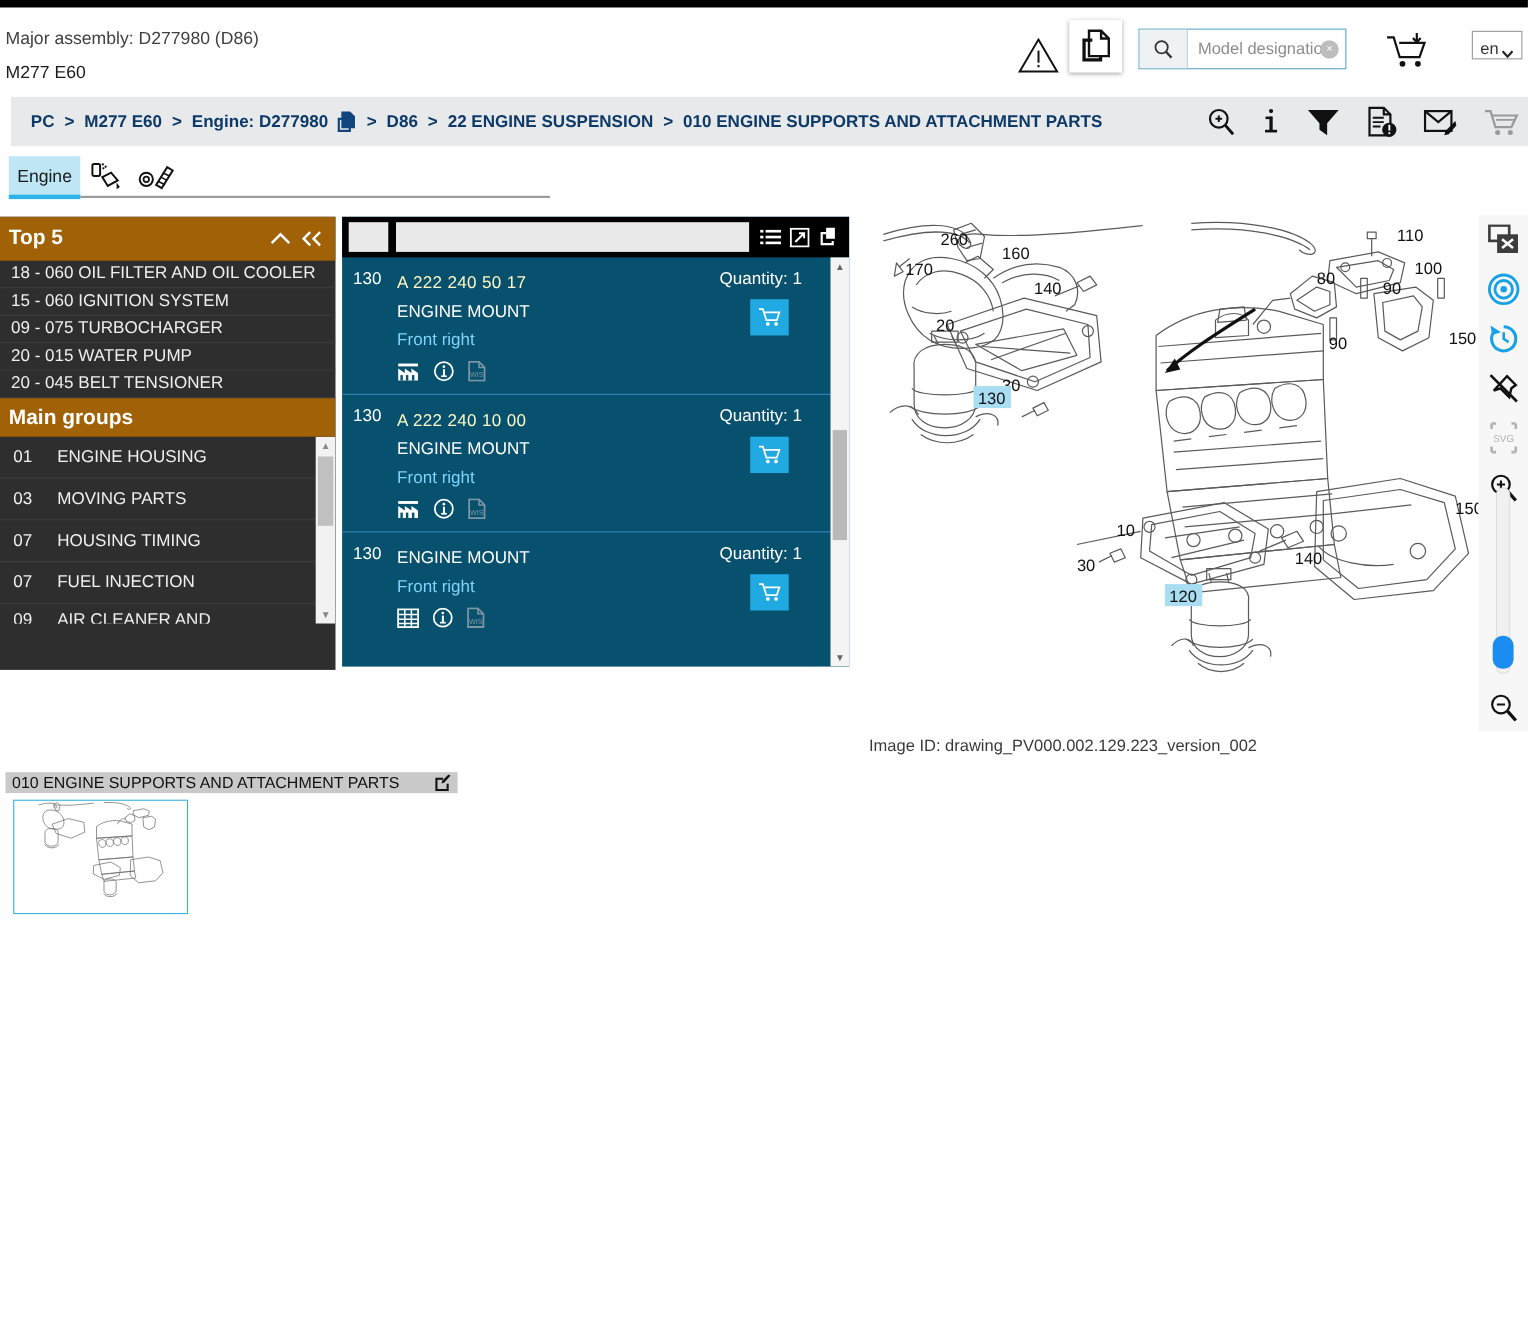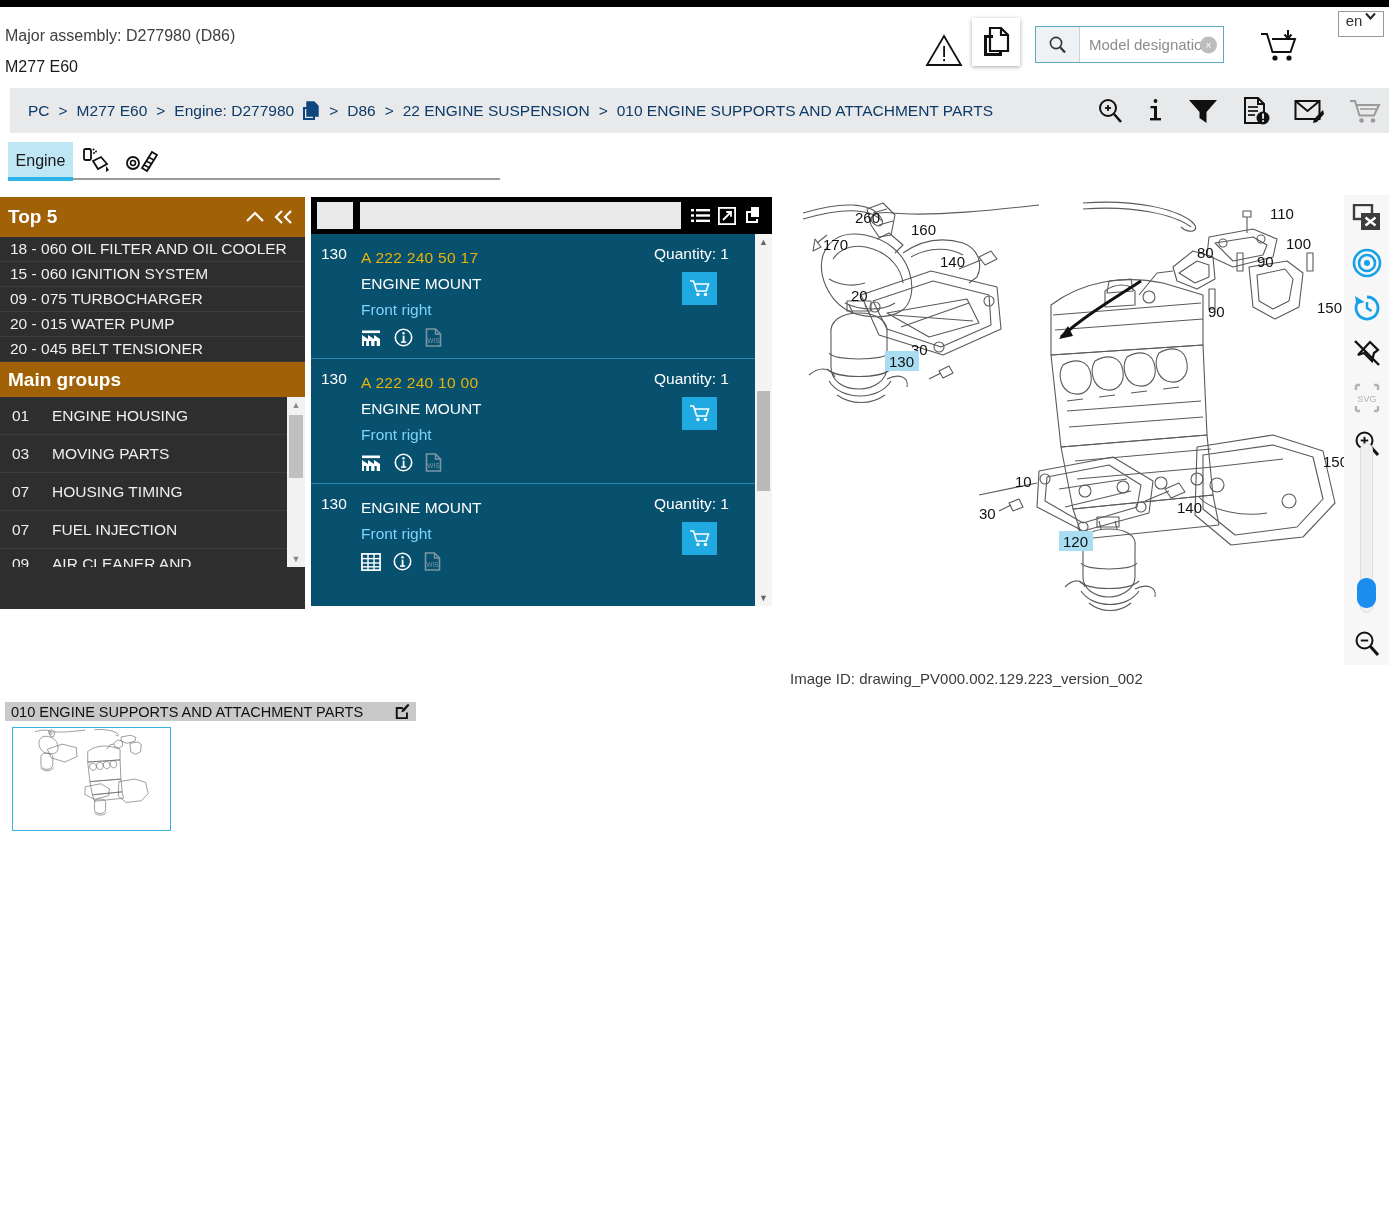"en" .lang { align-items: flex-start -> flex-end; top: 4px -> 21px }
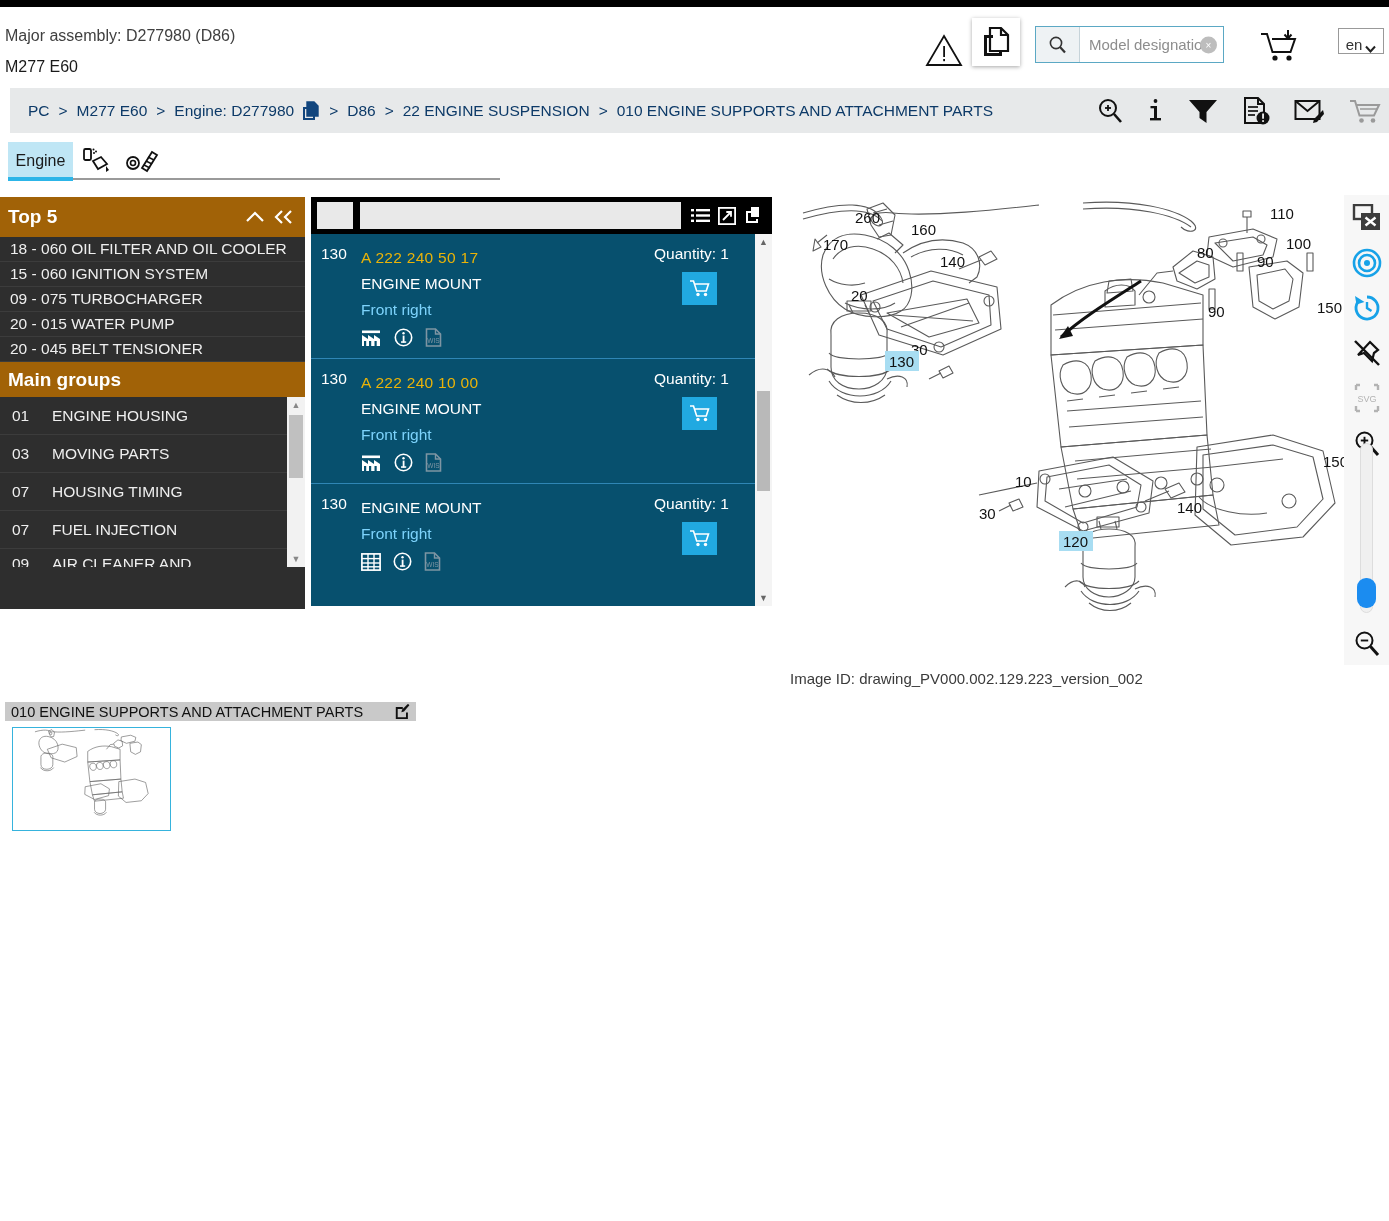"PC" .crumbs { font-weight: none -> bold }
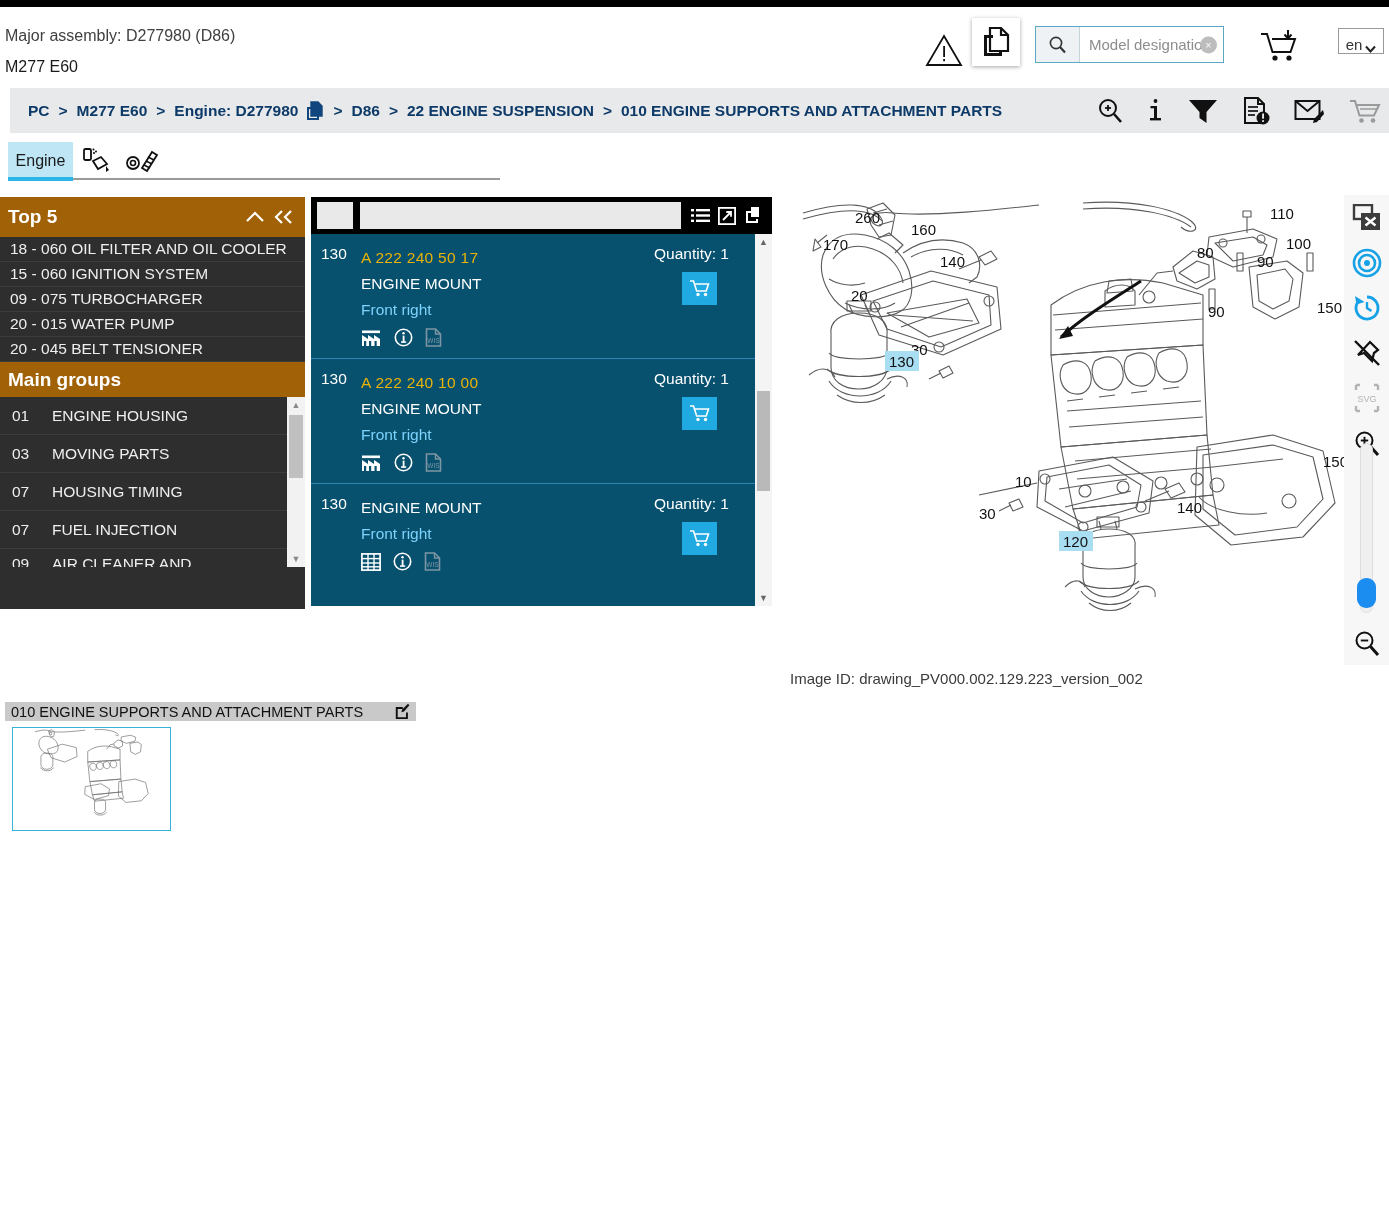"A 222 240 50 17" .p-num { color: #eab308 -> #fef9c3 }
